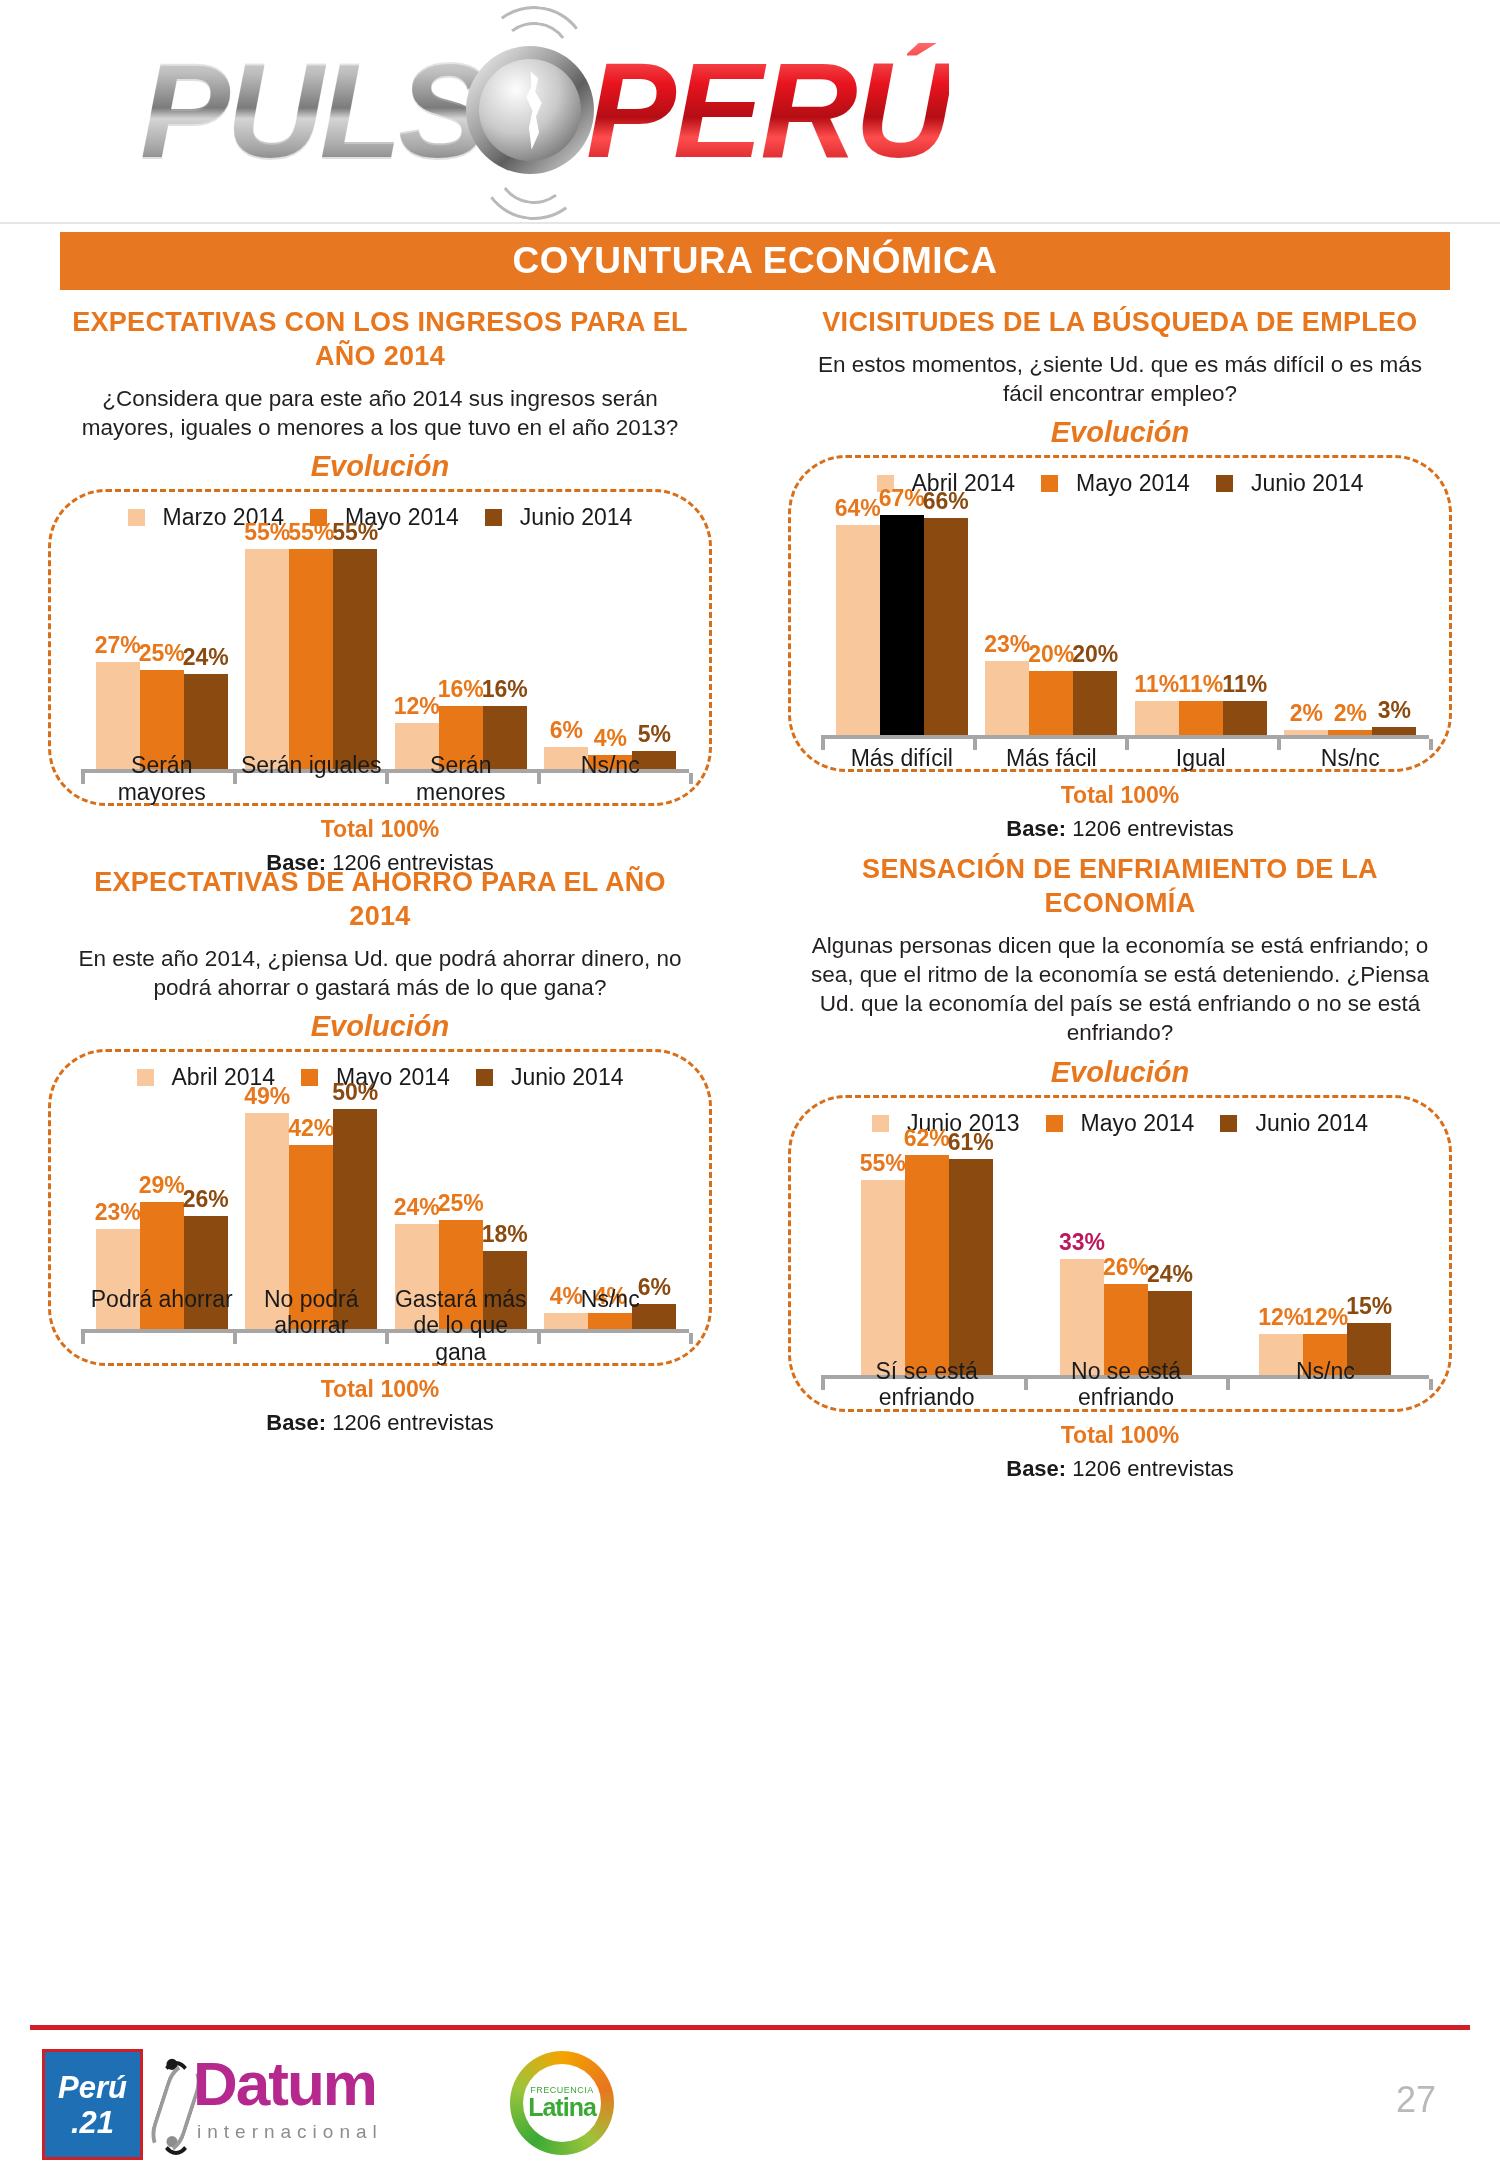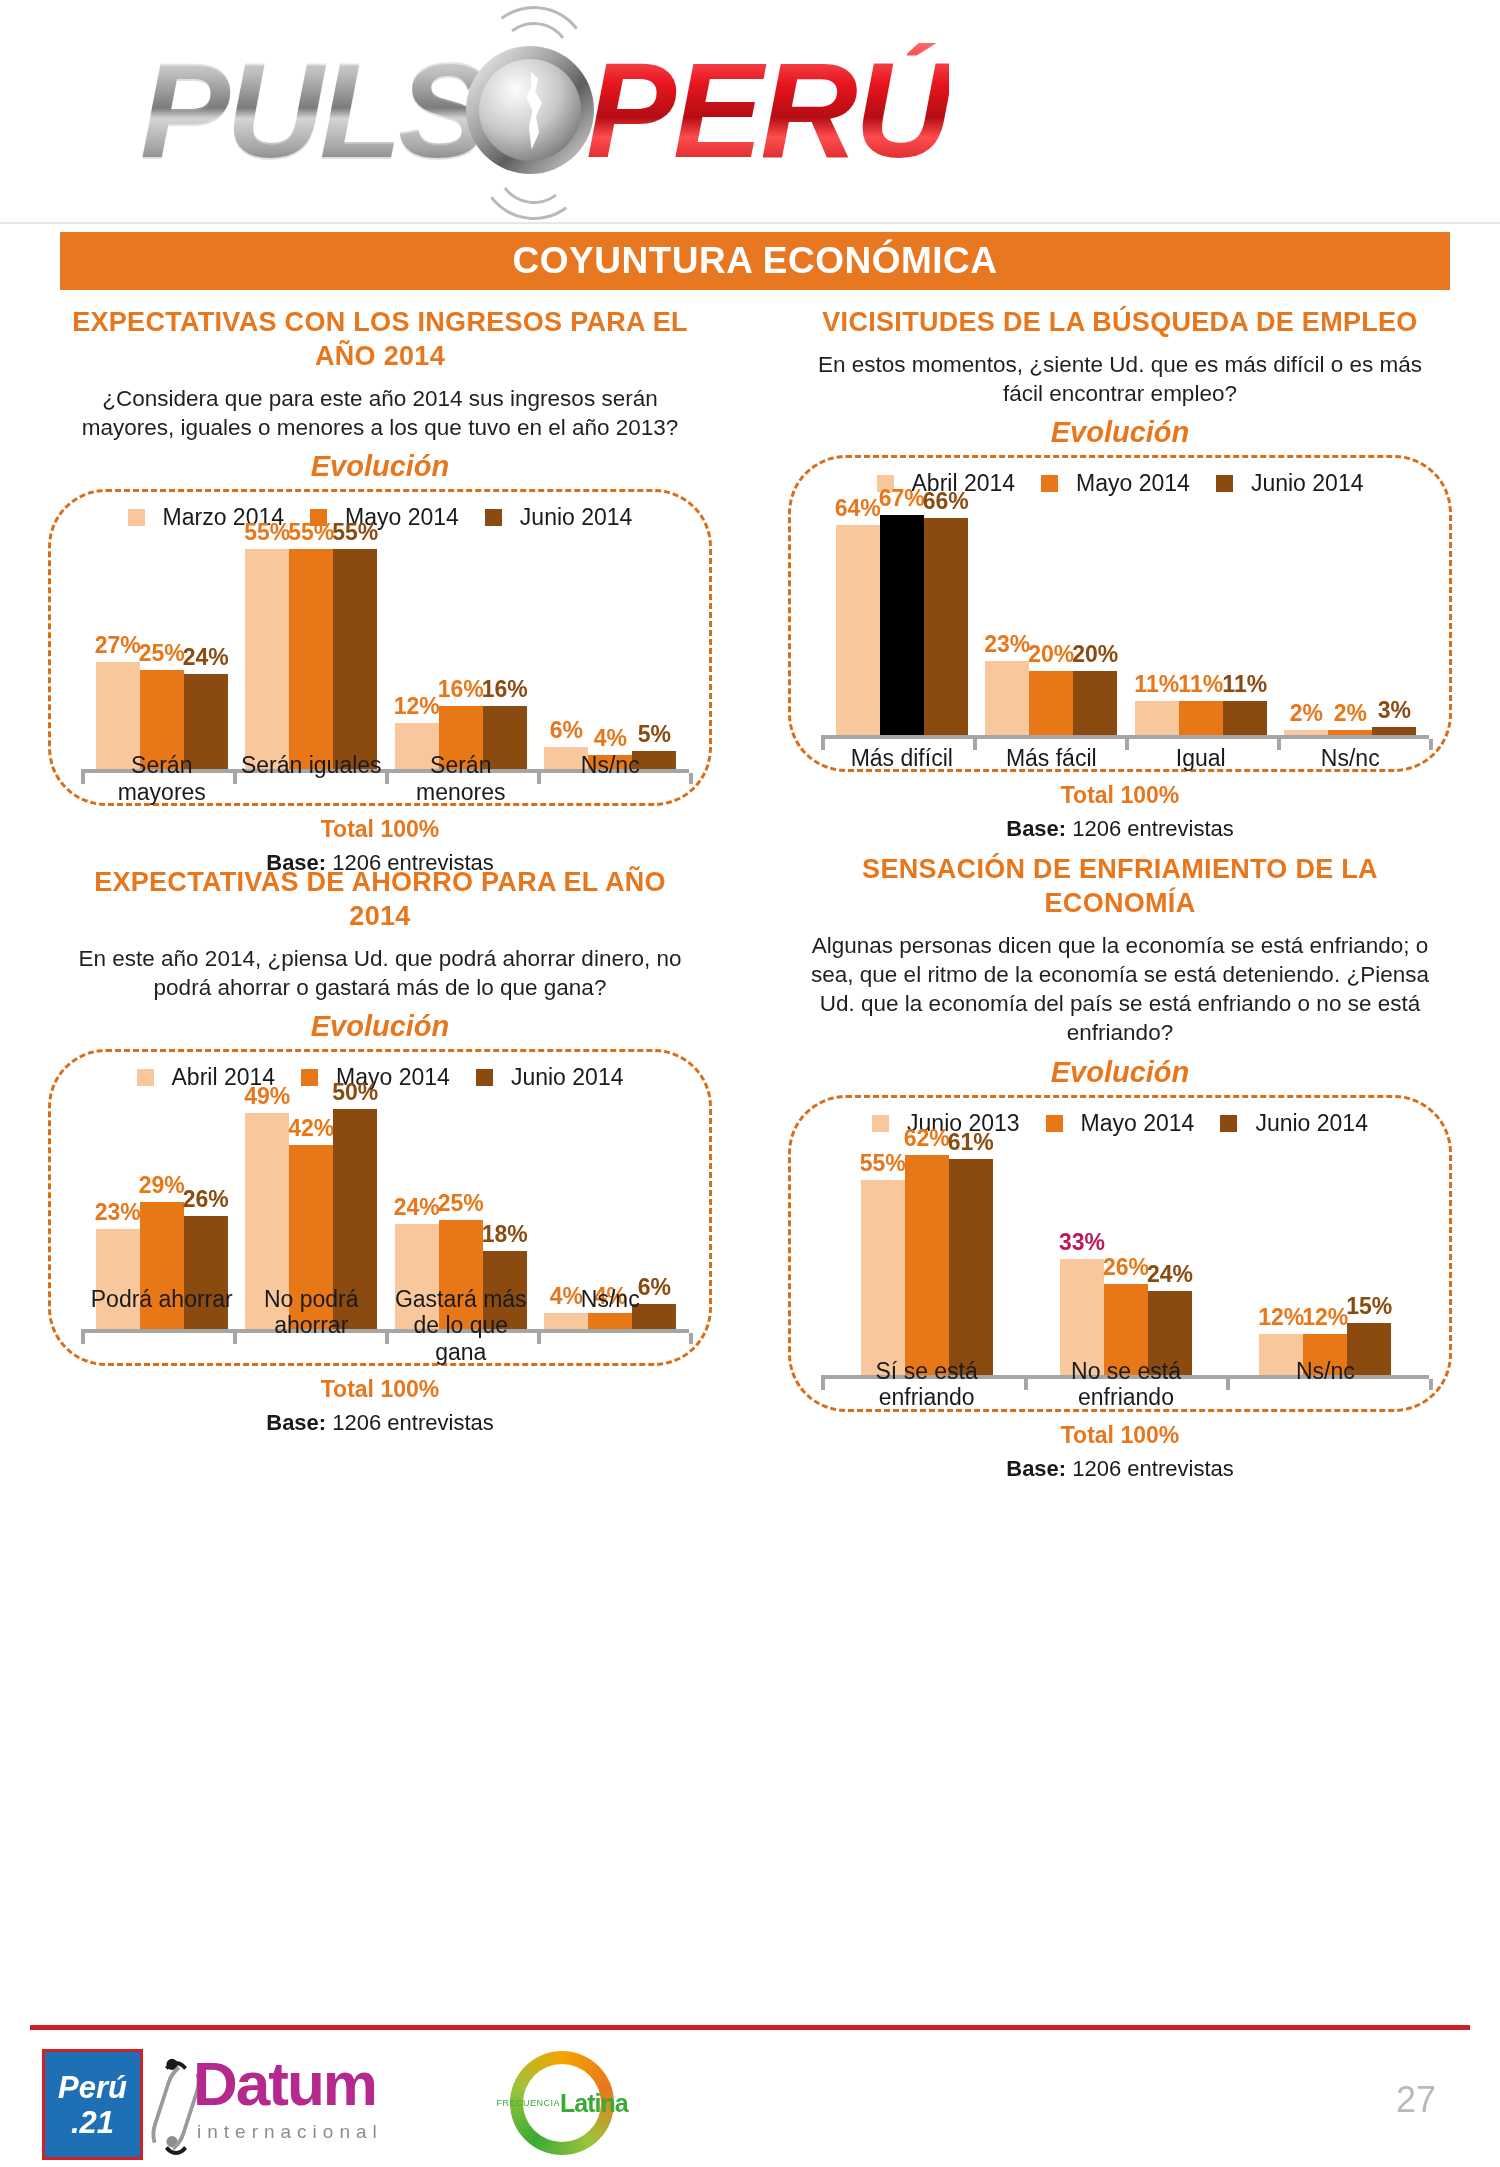"FRECUENCIA" .logo-latina .in { flex-direction: row -> column }
